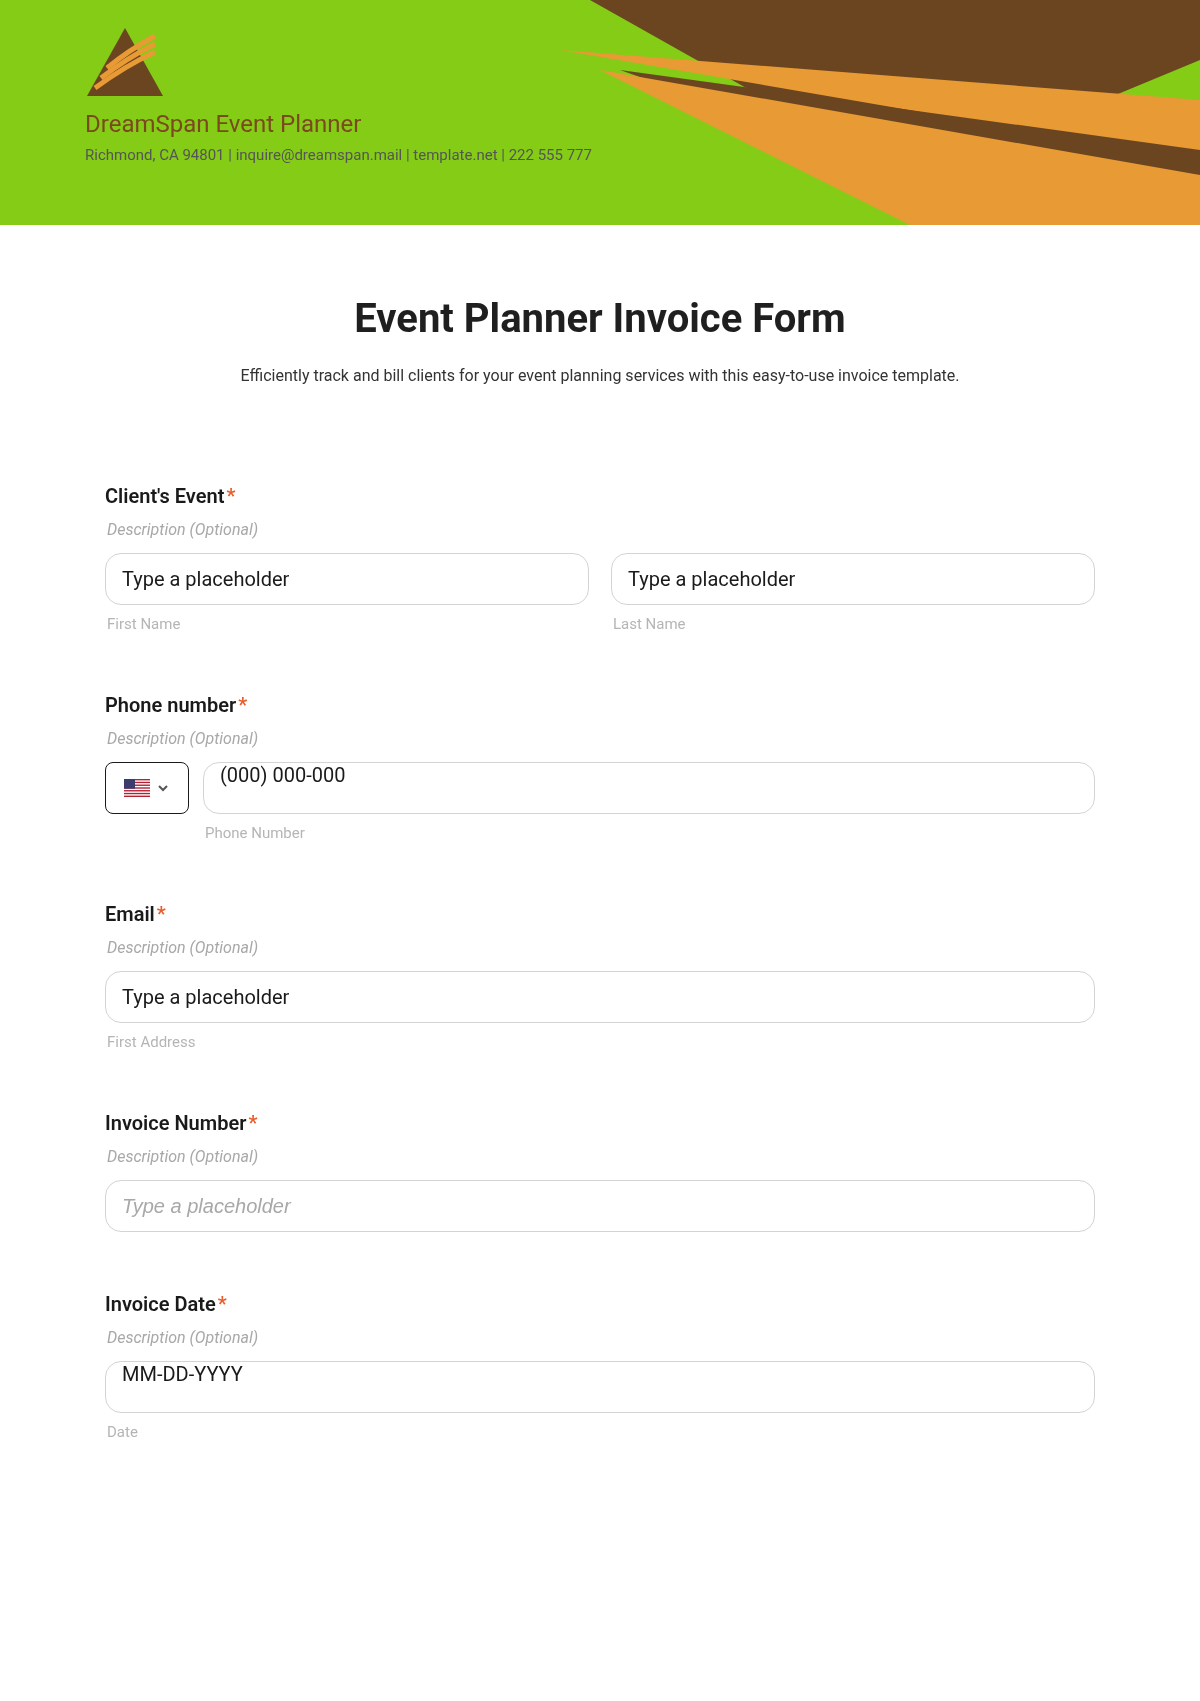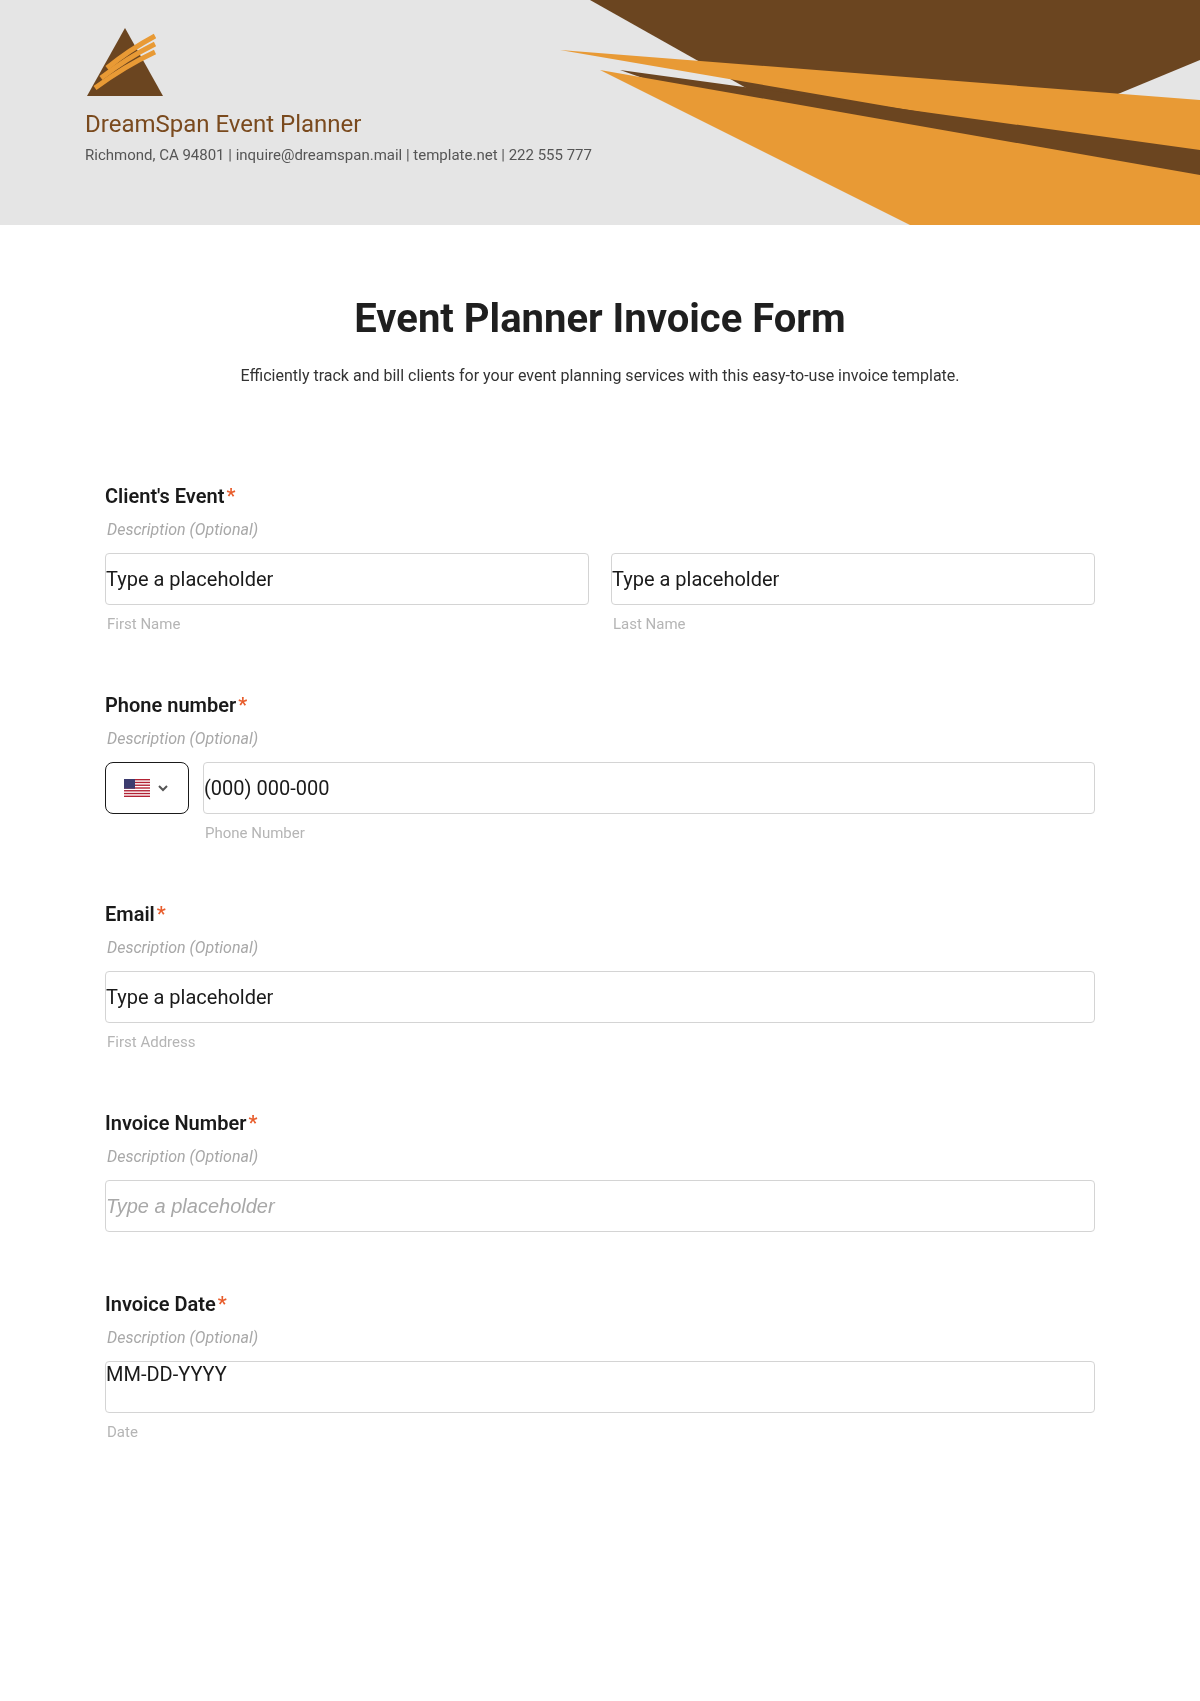"DreamSpan Event Planner" .header { background: #e5e5e5 -> #84cc16 }
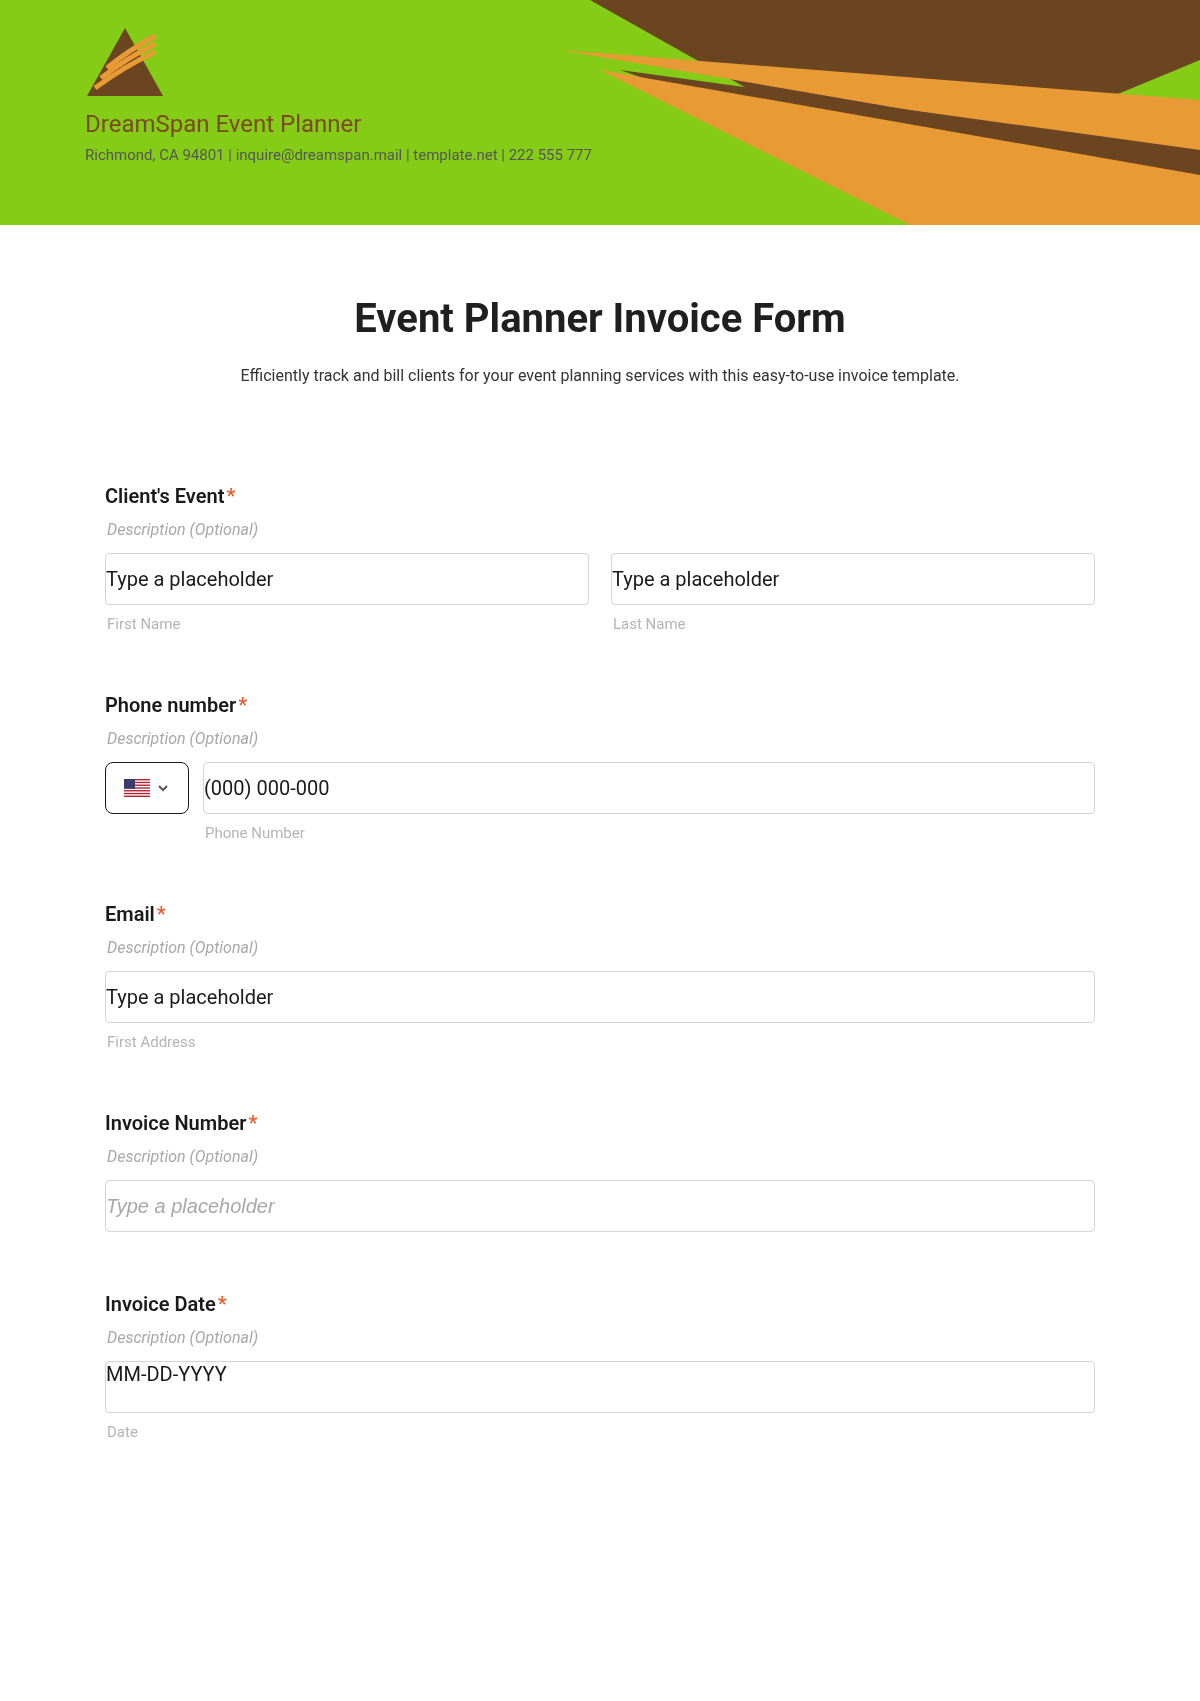"Type a placeholder" .text-input { border-radius: 4px -> 16px; padding: 0 0 -> 0 16px }
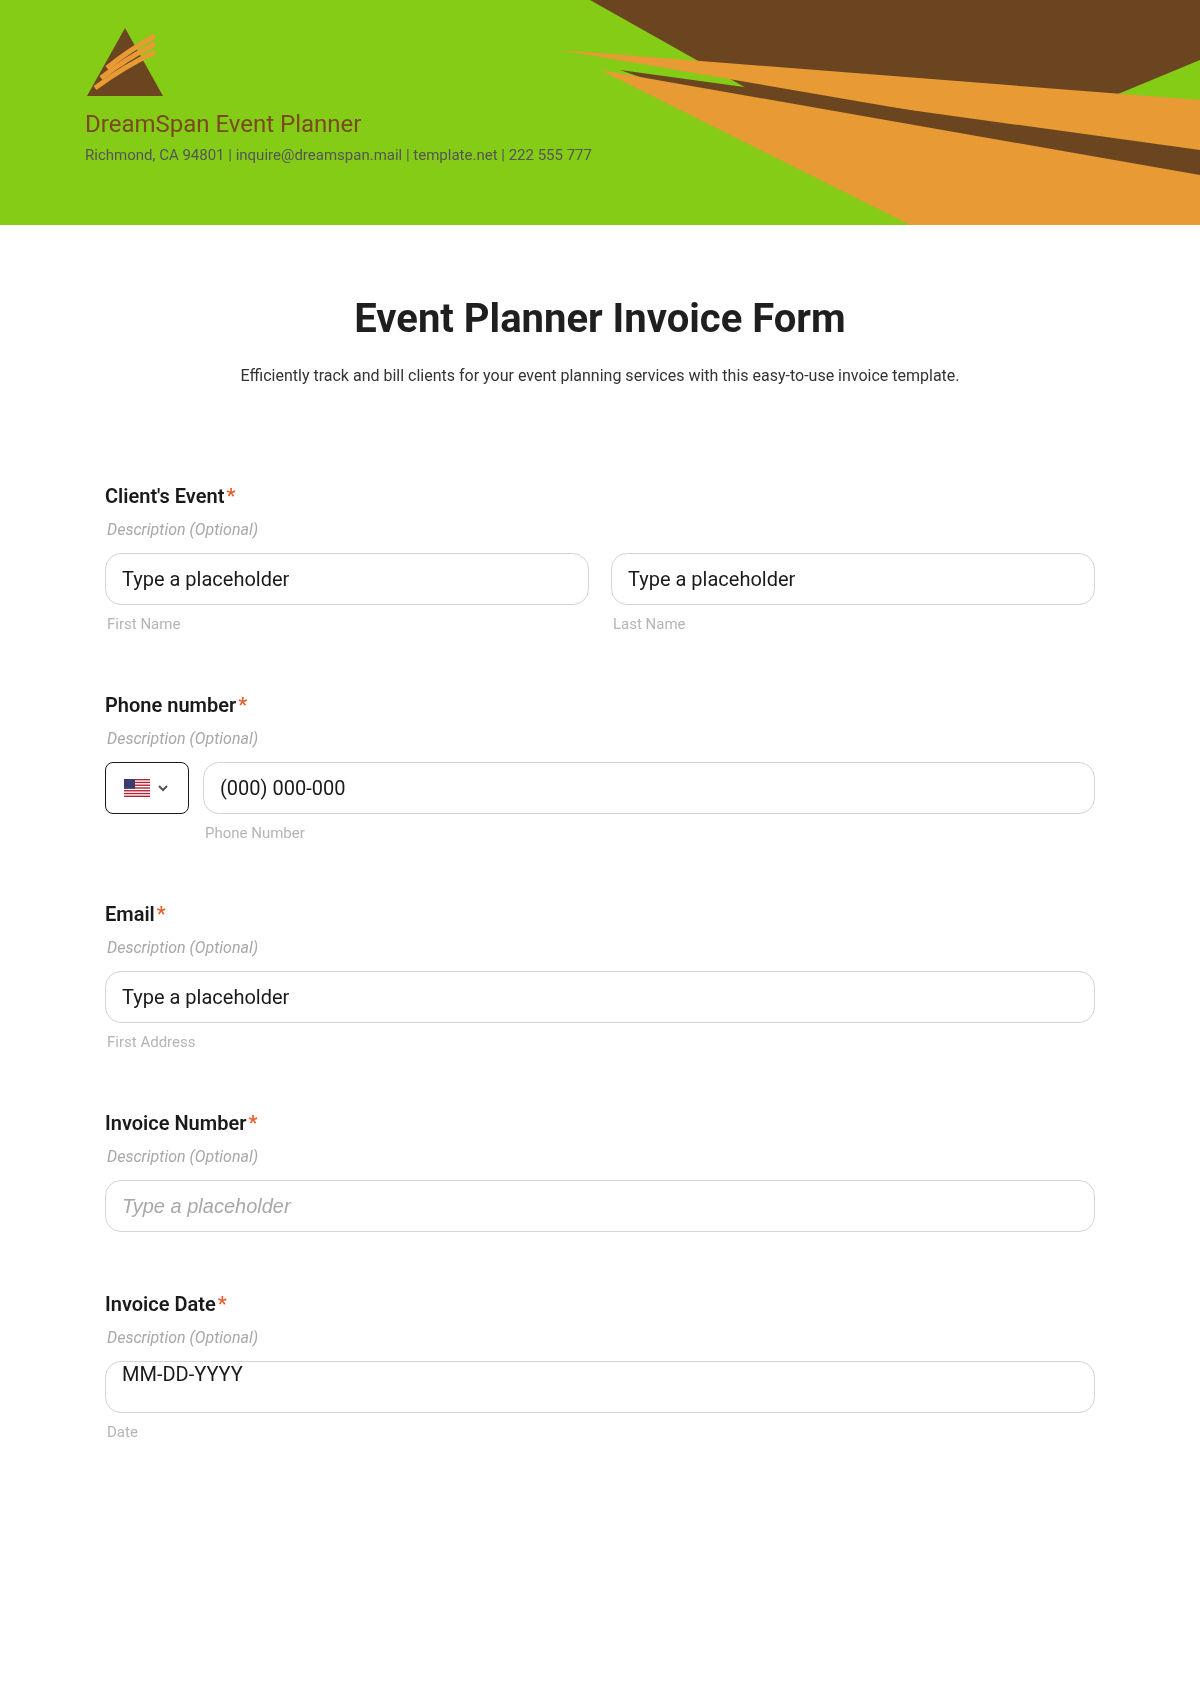"(000) 000-000" div.text-input { align-items: center -> none }
